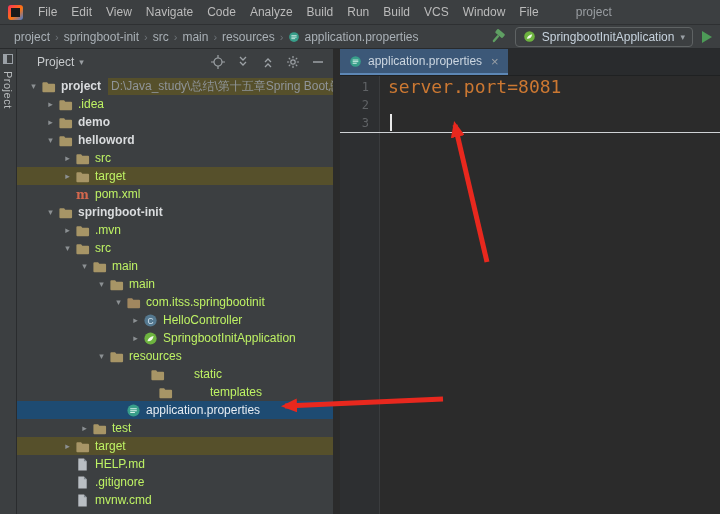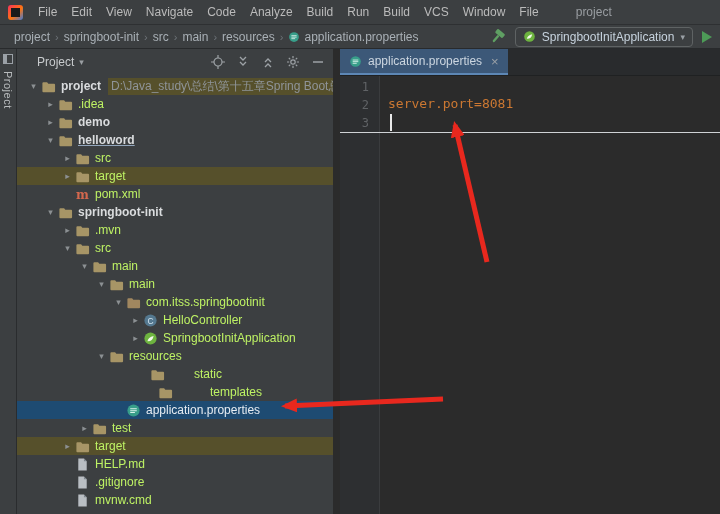"server.port=8081" .code { font-size: 13px -> 18px; margin-top: 17px -> none }
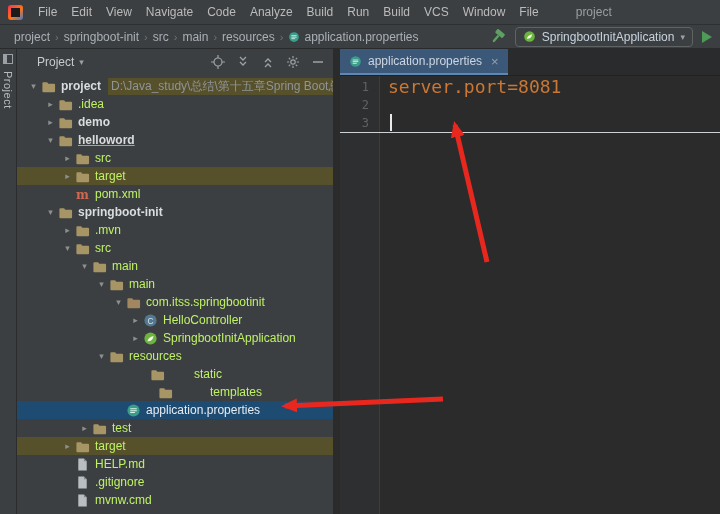"helloword" .row.und .tlabel { text-decoration: underline -> none }
